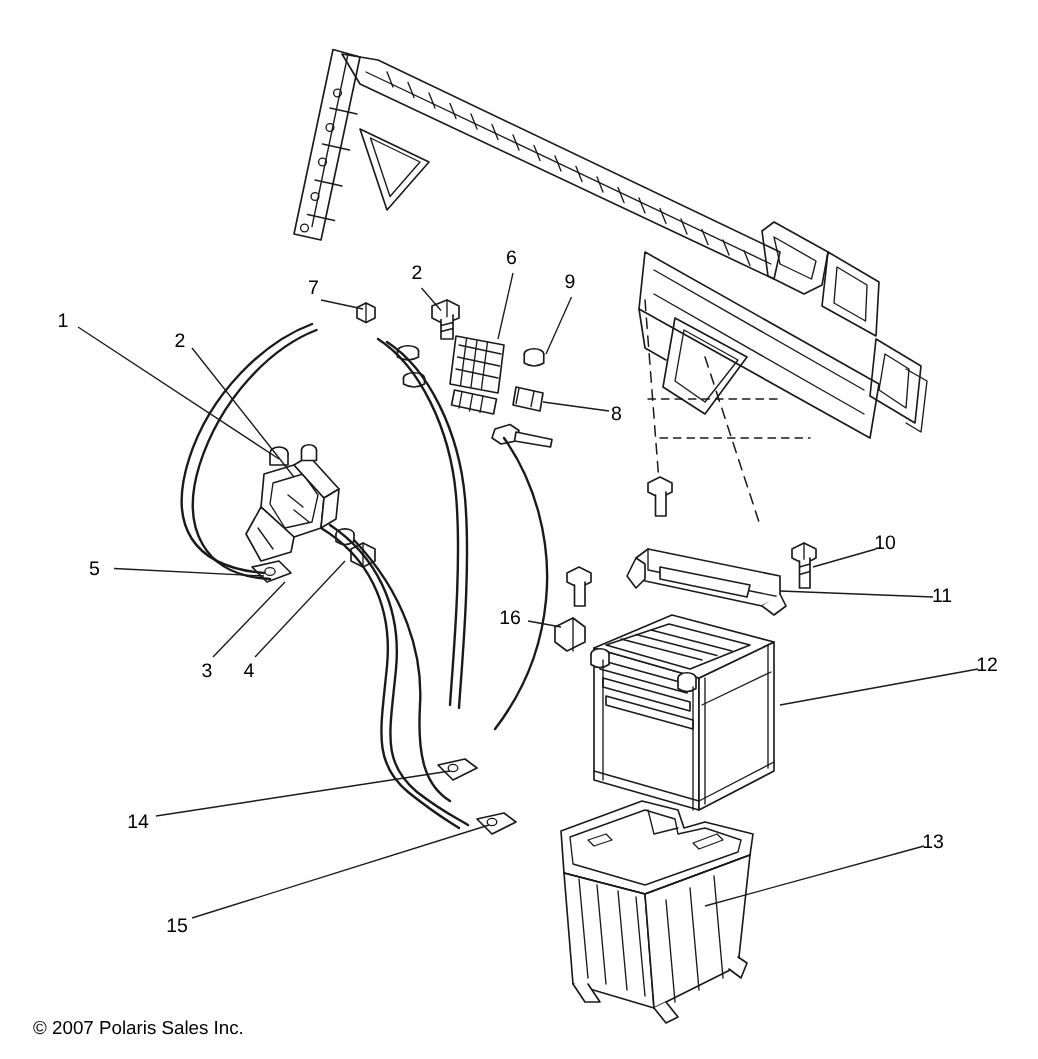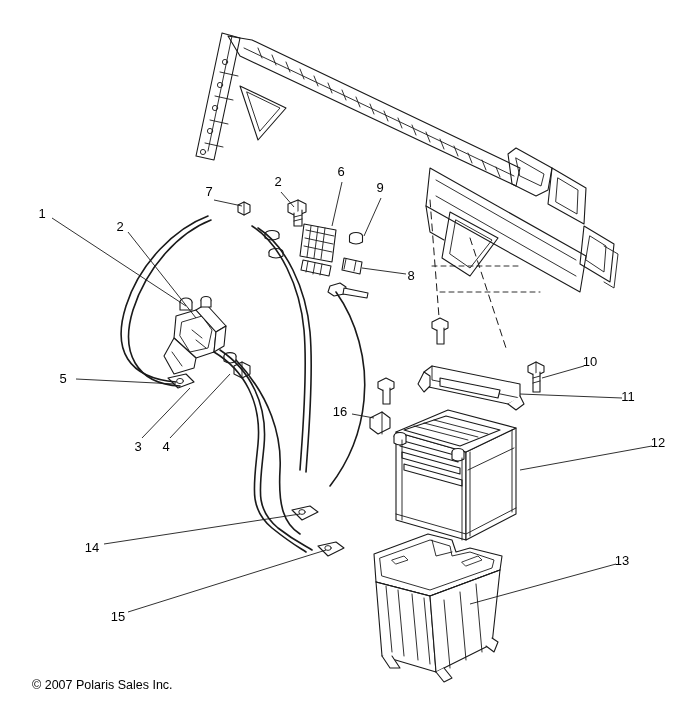"© 2007 Polaris Sales Inc." .copyright { left: 32px -> 22px }
